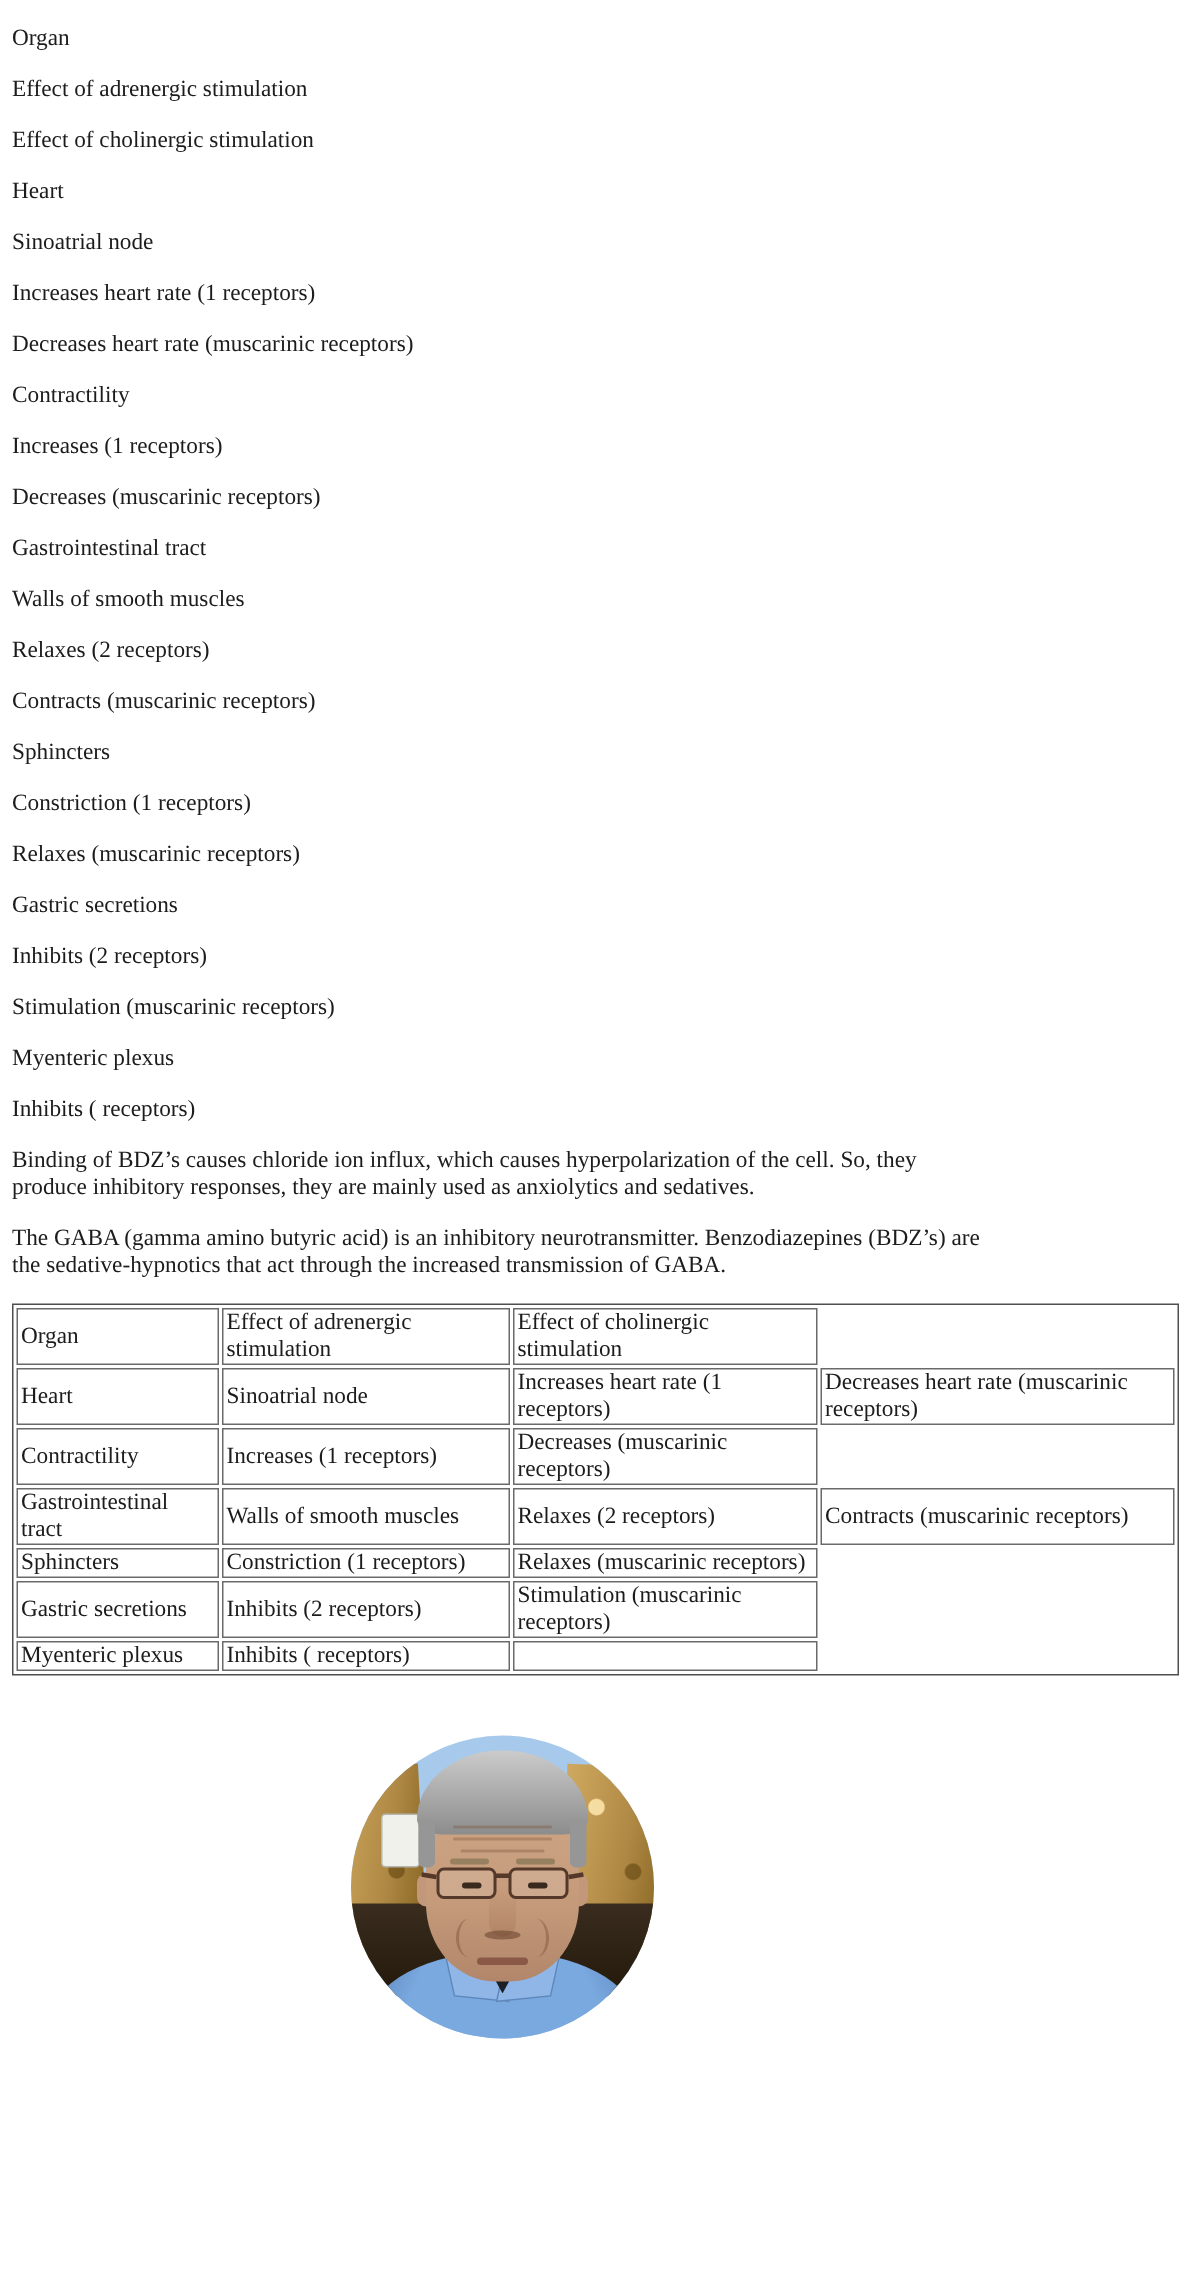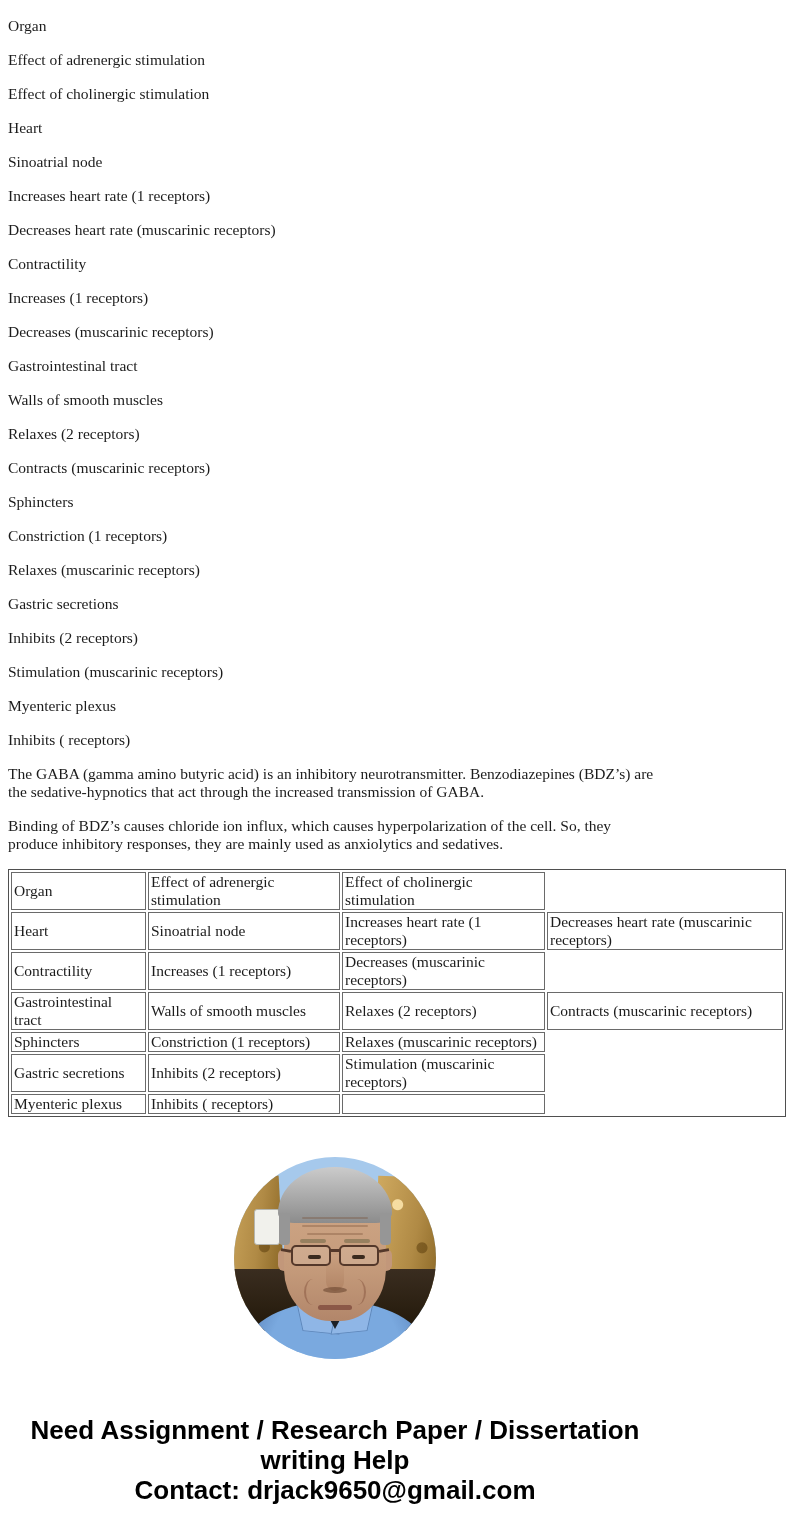"The GABA (gamma amino butyric" p { order: before "Binding of BDZ’s causes chloride" -> after "Binding of BDZ’s causes chloride" }
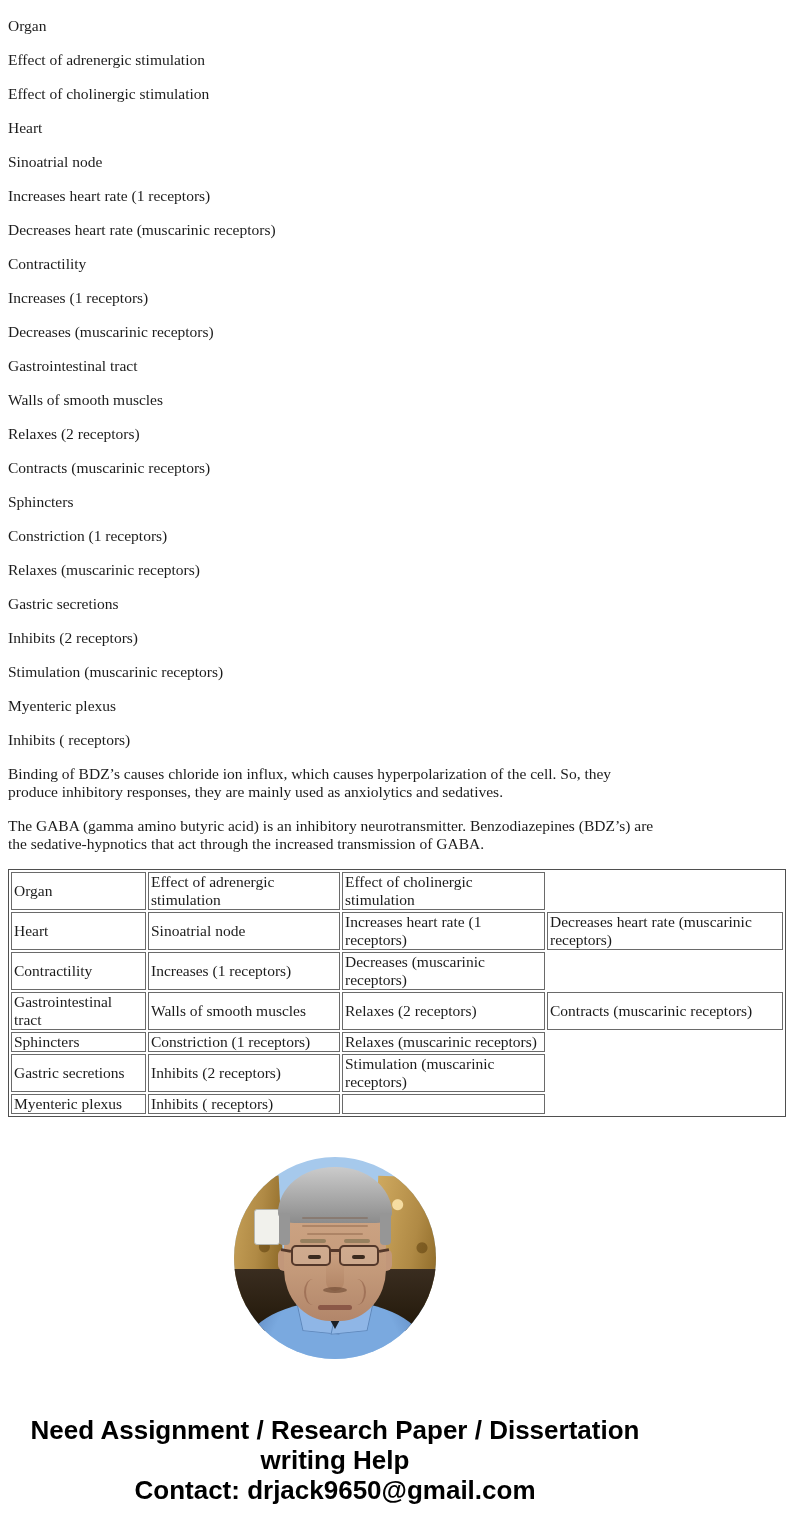"Need Assignment / Research Paper" div.footer { html: <div> <div>Need Assignment / Research Paper / Dissertation writing Help</div> <div>Contact: drjack9650@gmail.com</div> </div> -> none }
